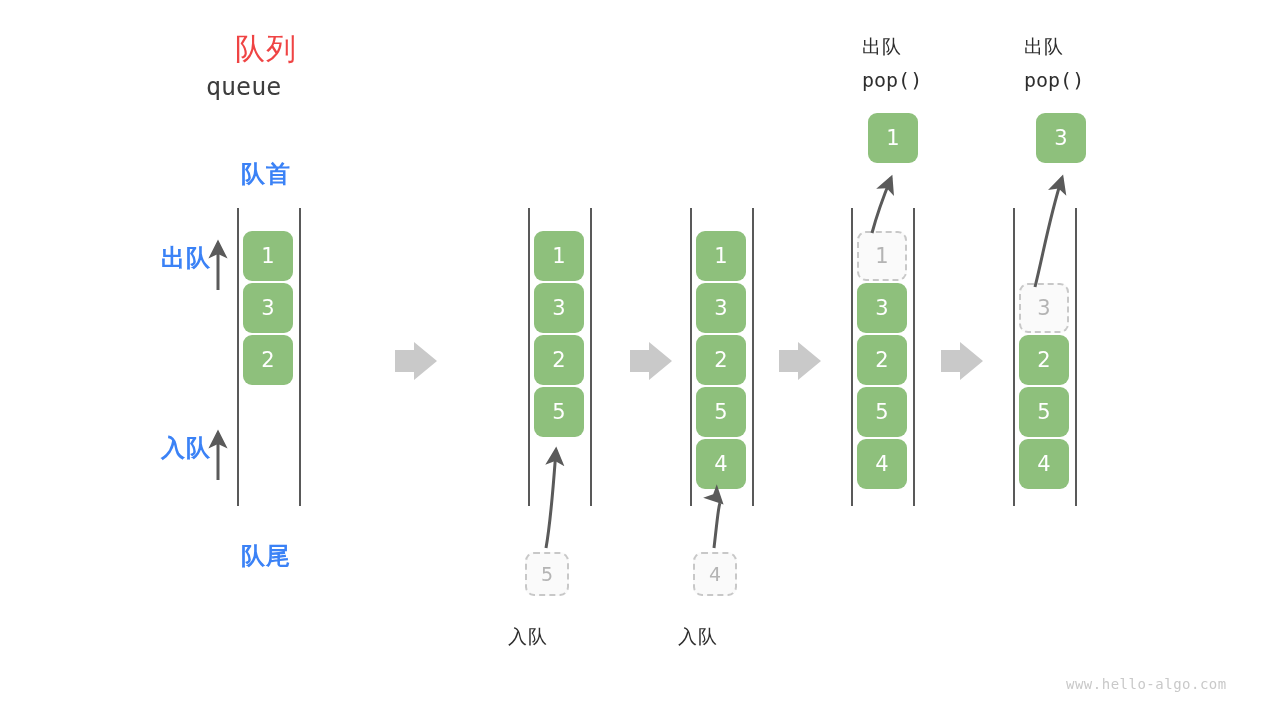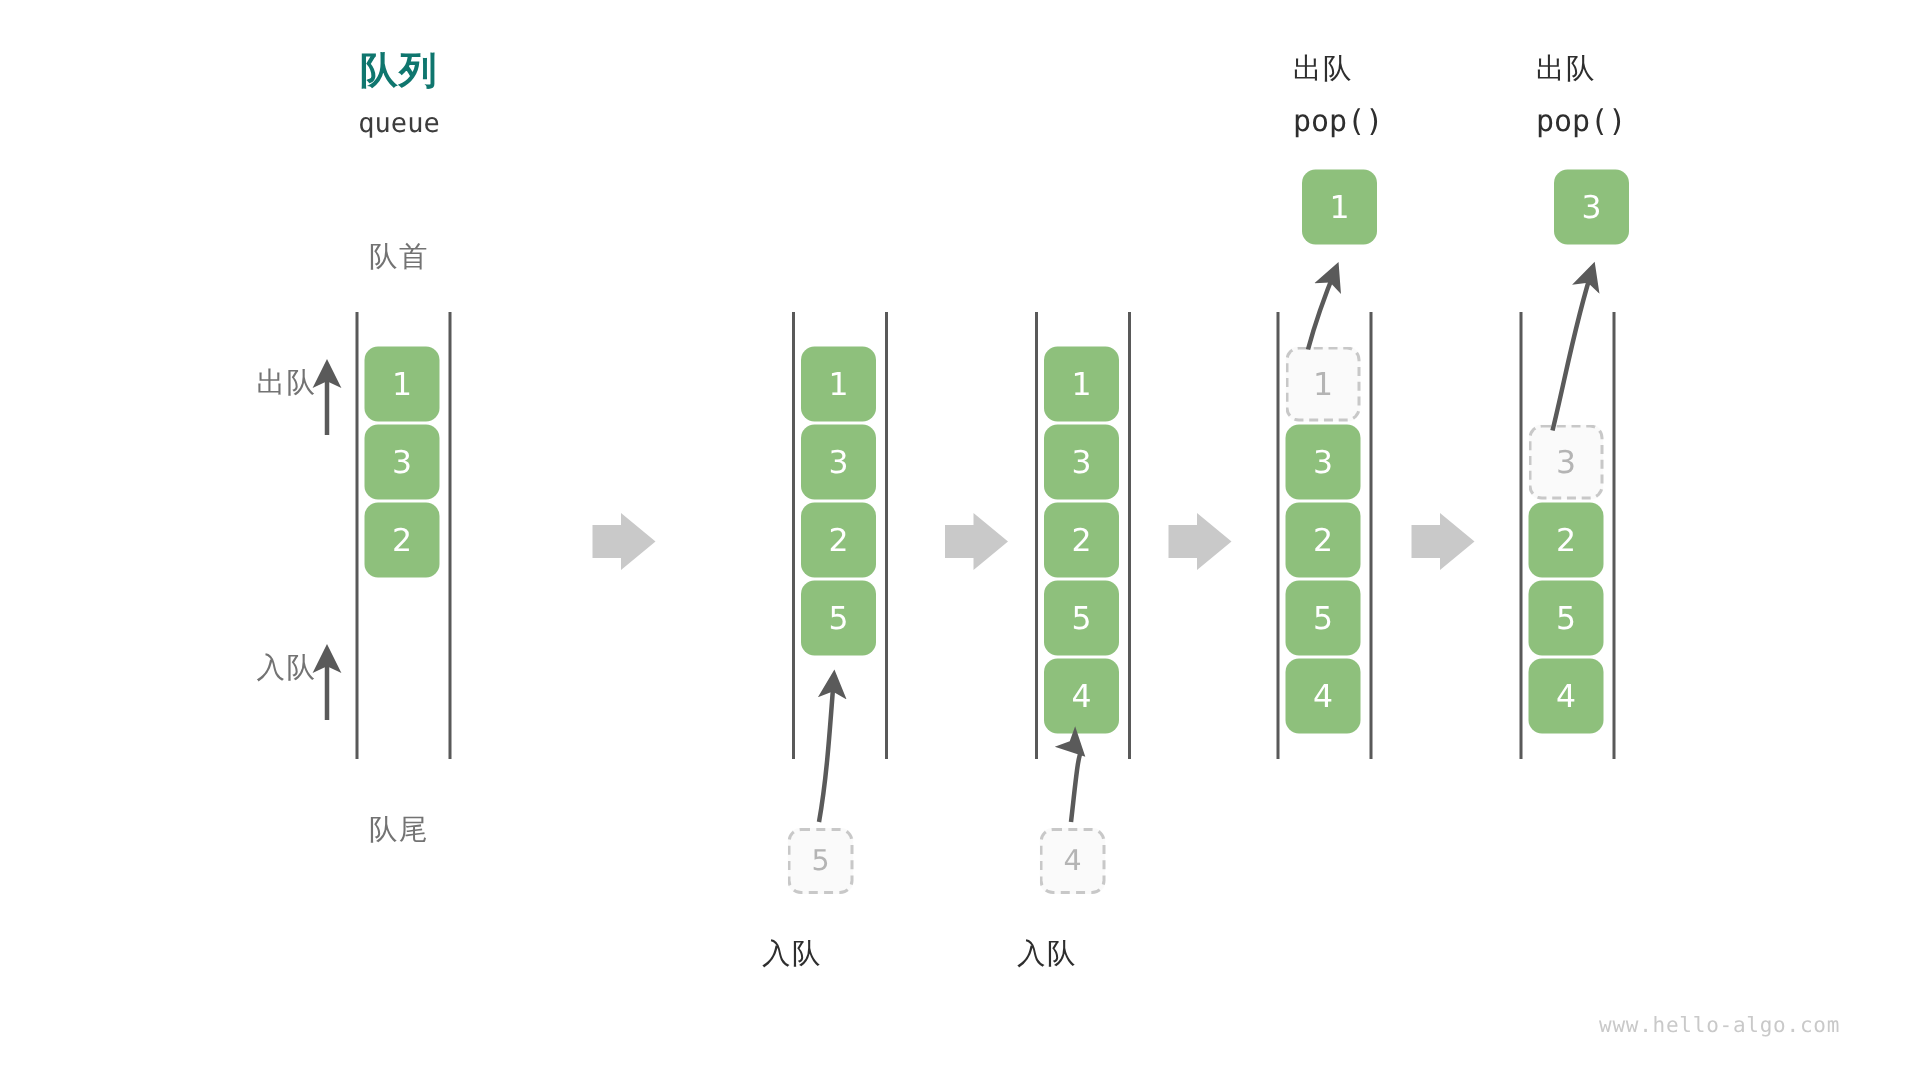"队列" .title-cn { color: #0f766e -> #ef4444; font-size: 25px -> 30px; font-weight: bold -> normal }
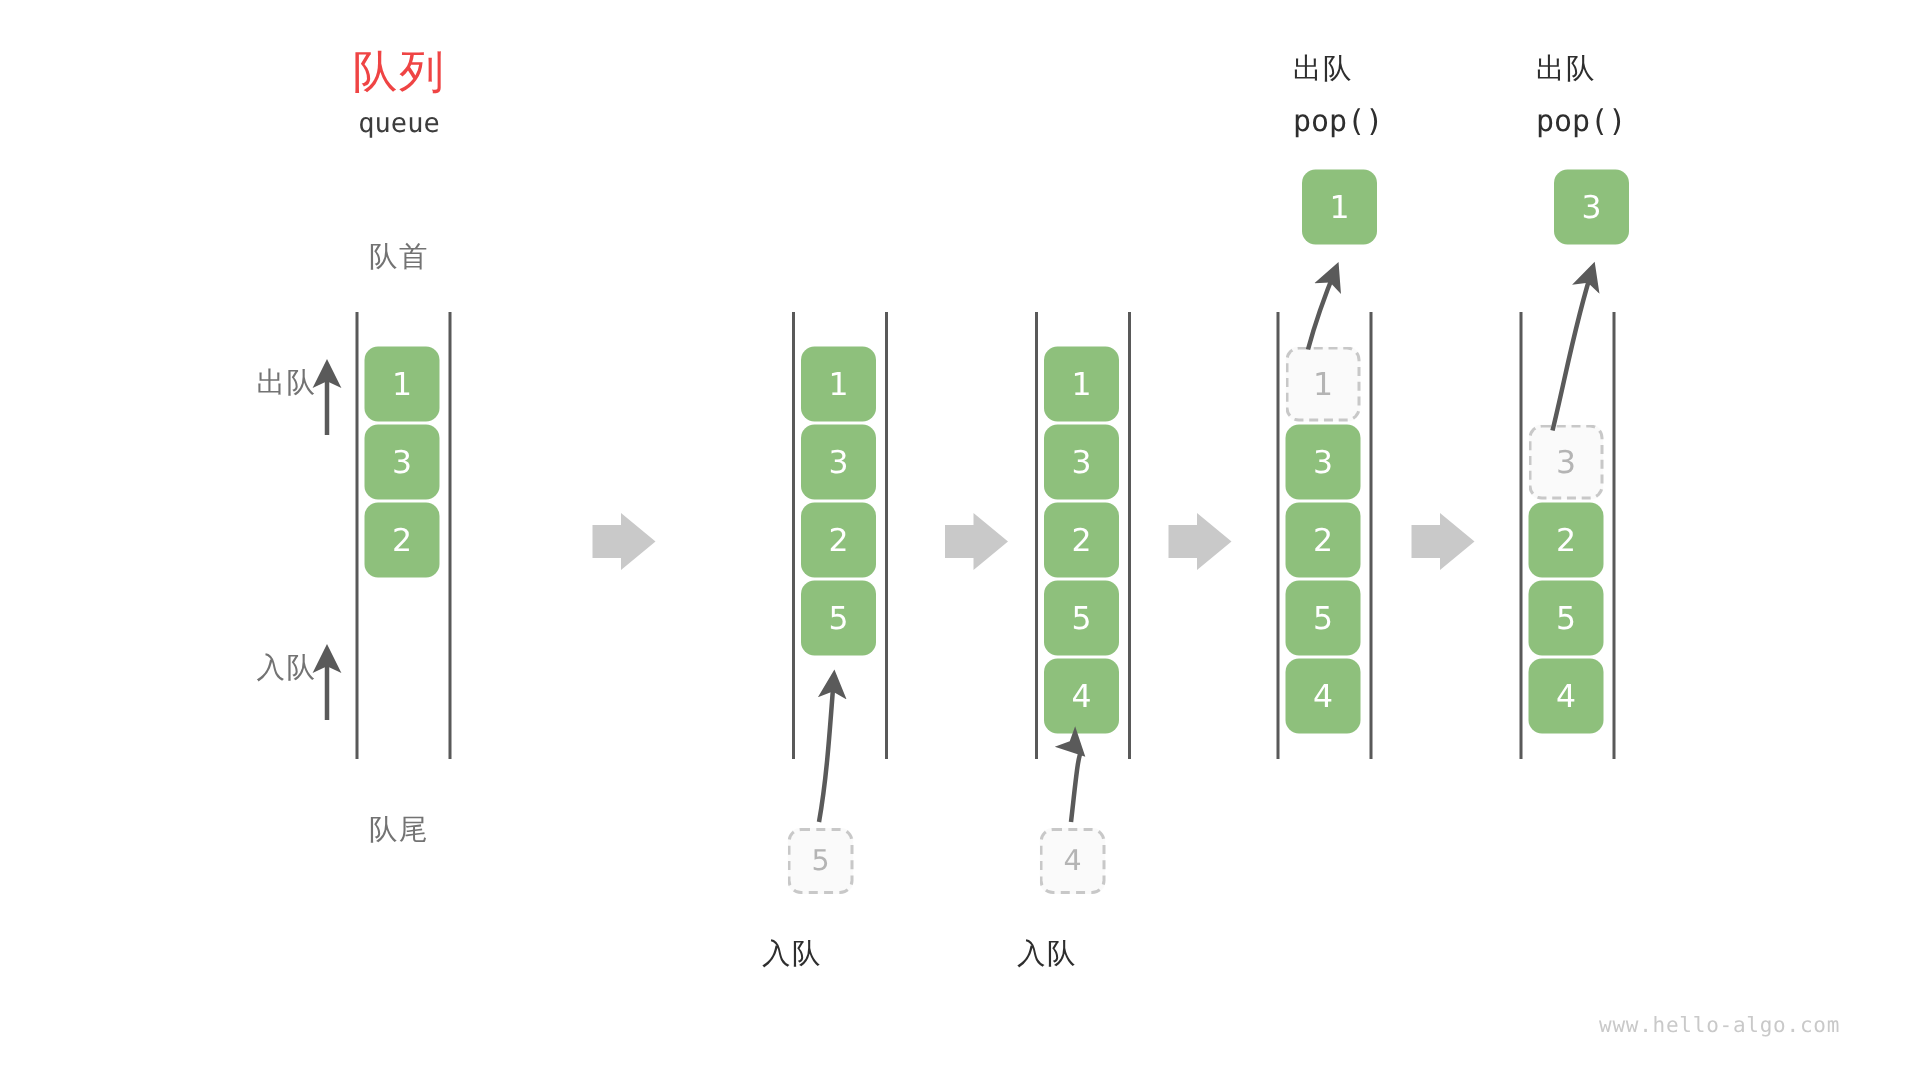"queue" .title-en { font-size: 18px -> 25px; text-align: center -> none }
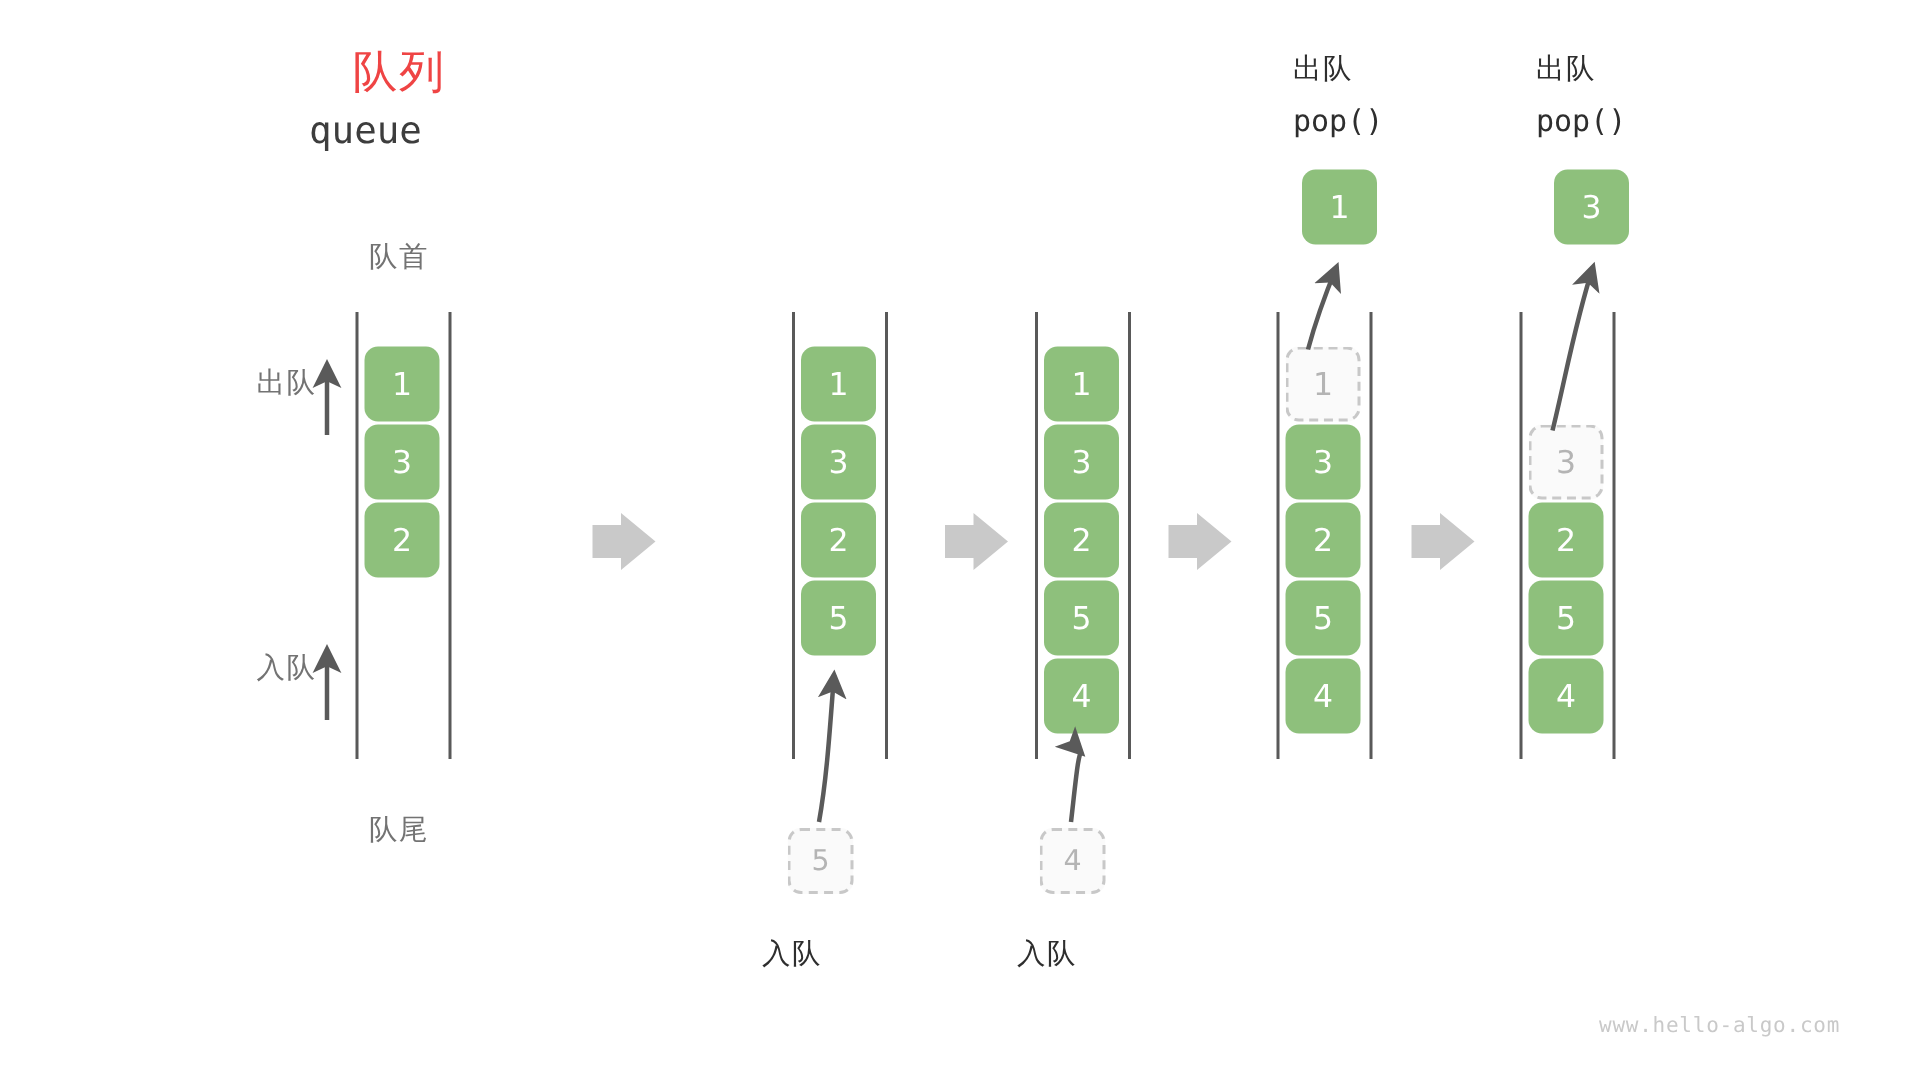"队首" .label-cn-bold { color: #737373 -> #3b82f6; font-size: 19px -> 24px; font-weight: normal -> bold }
